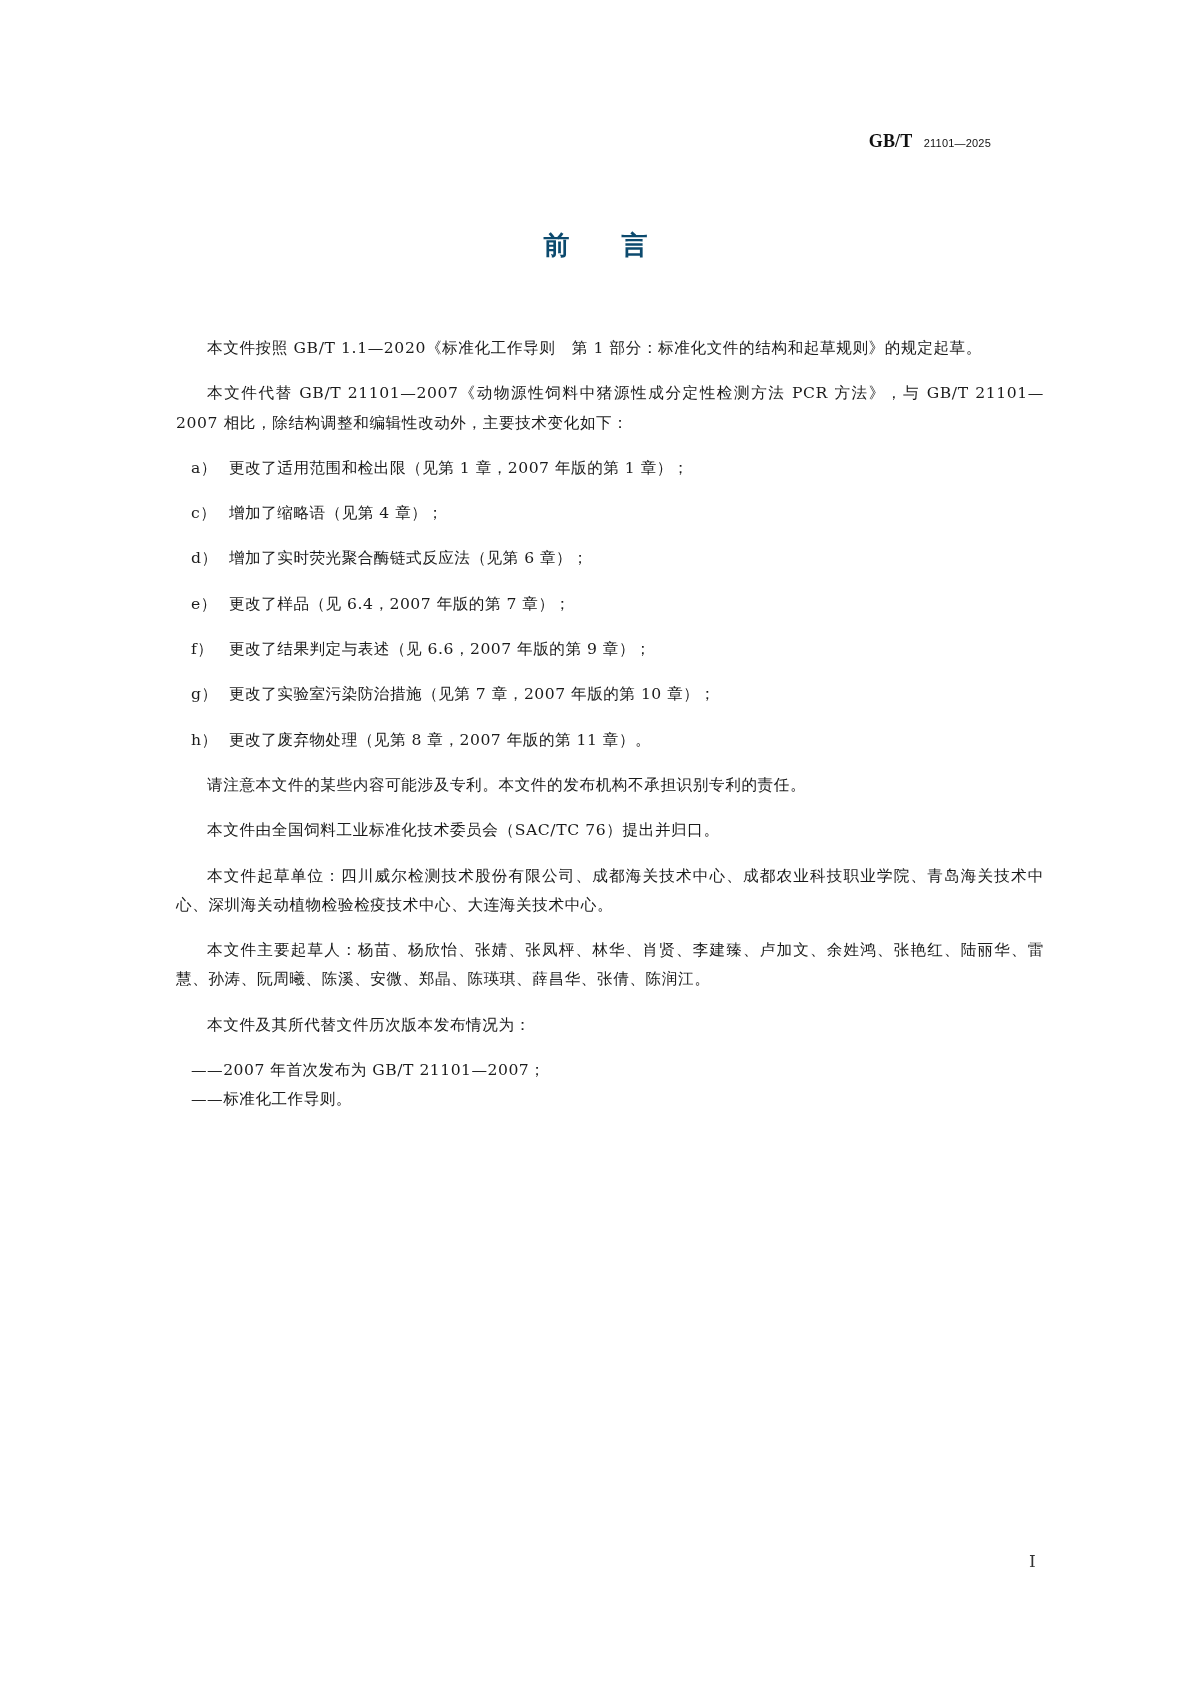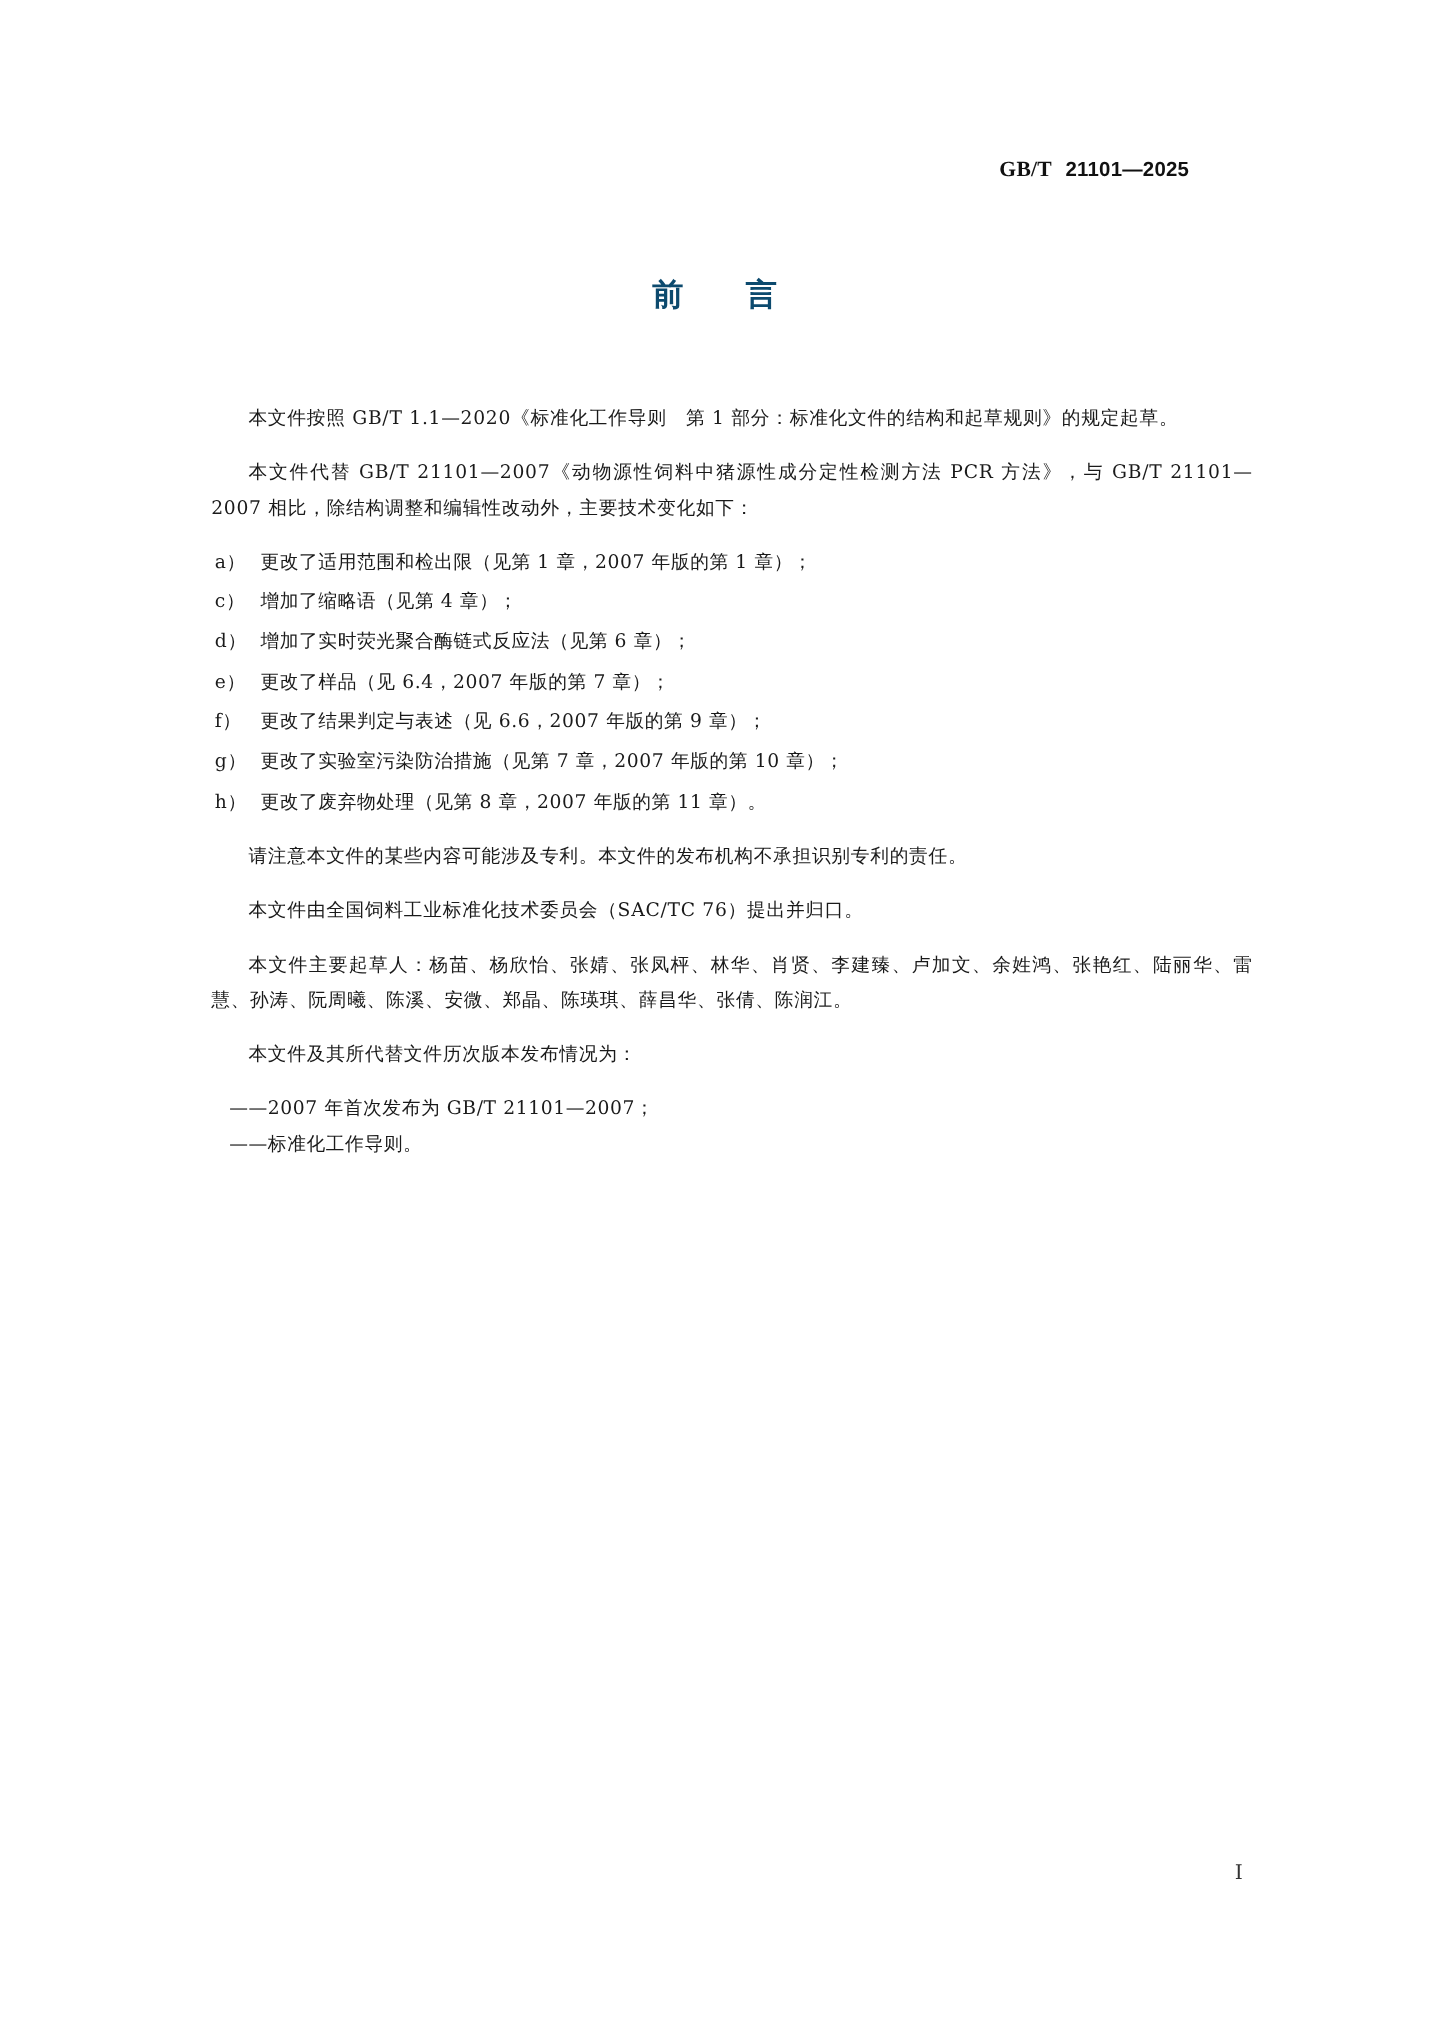"21101—2025" .std-code .num { font-size: 17px -> 11px; font-weight: bold -> none }
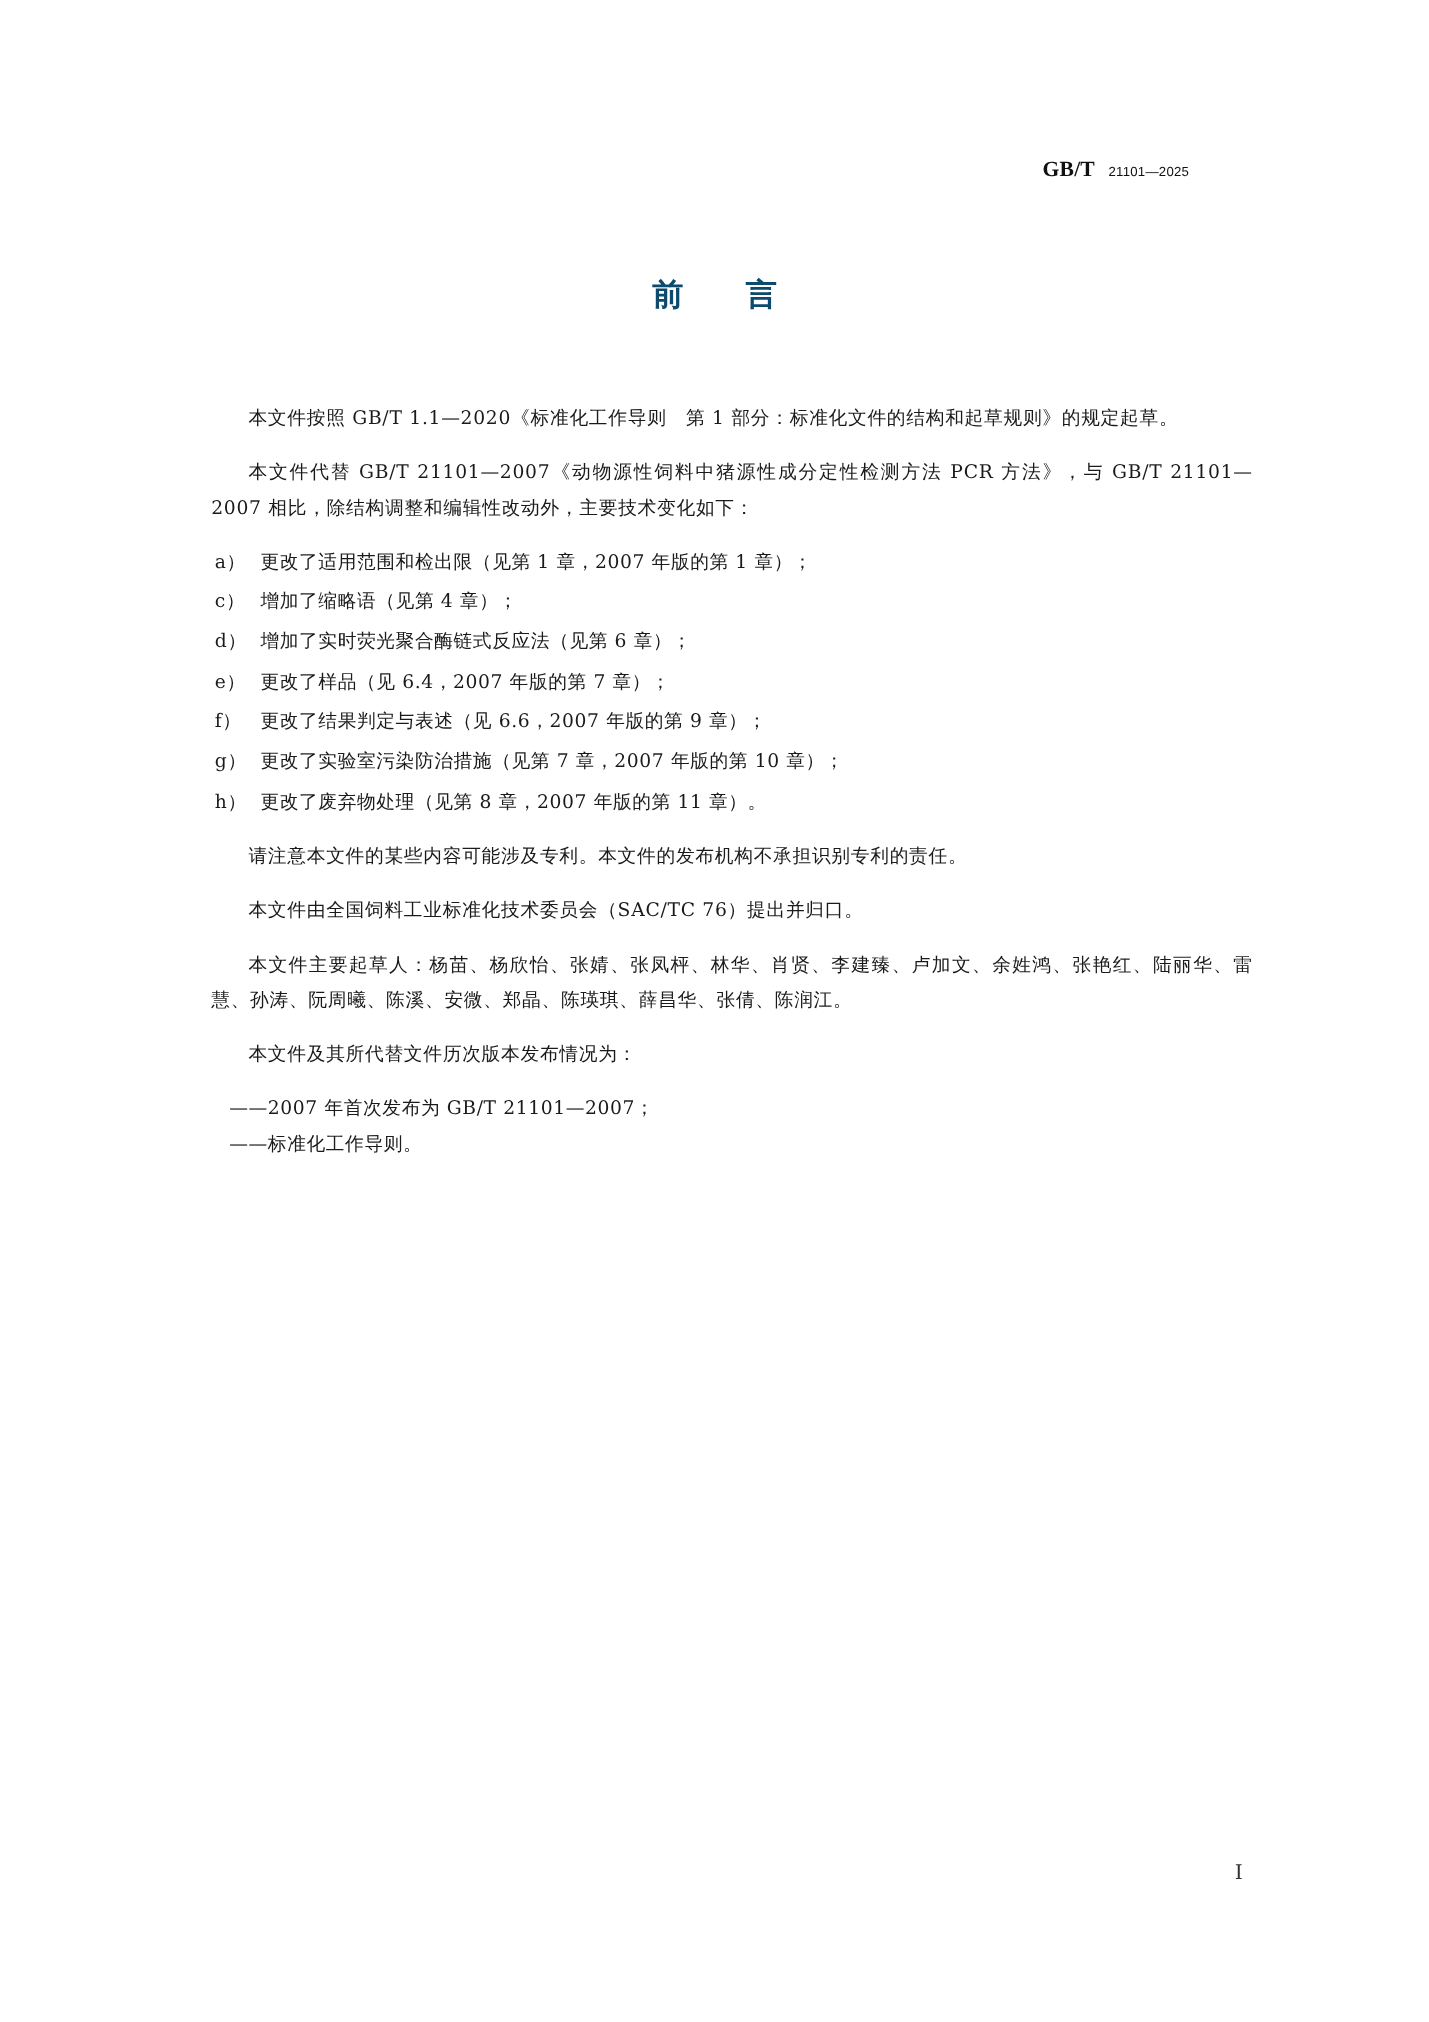"a） 更改了适用范围和检出限（见第 1 章，2007 年版的第" .item { margin: 4px -> 16px }
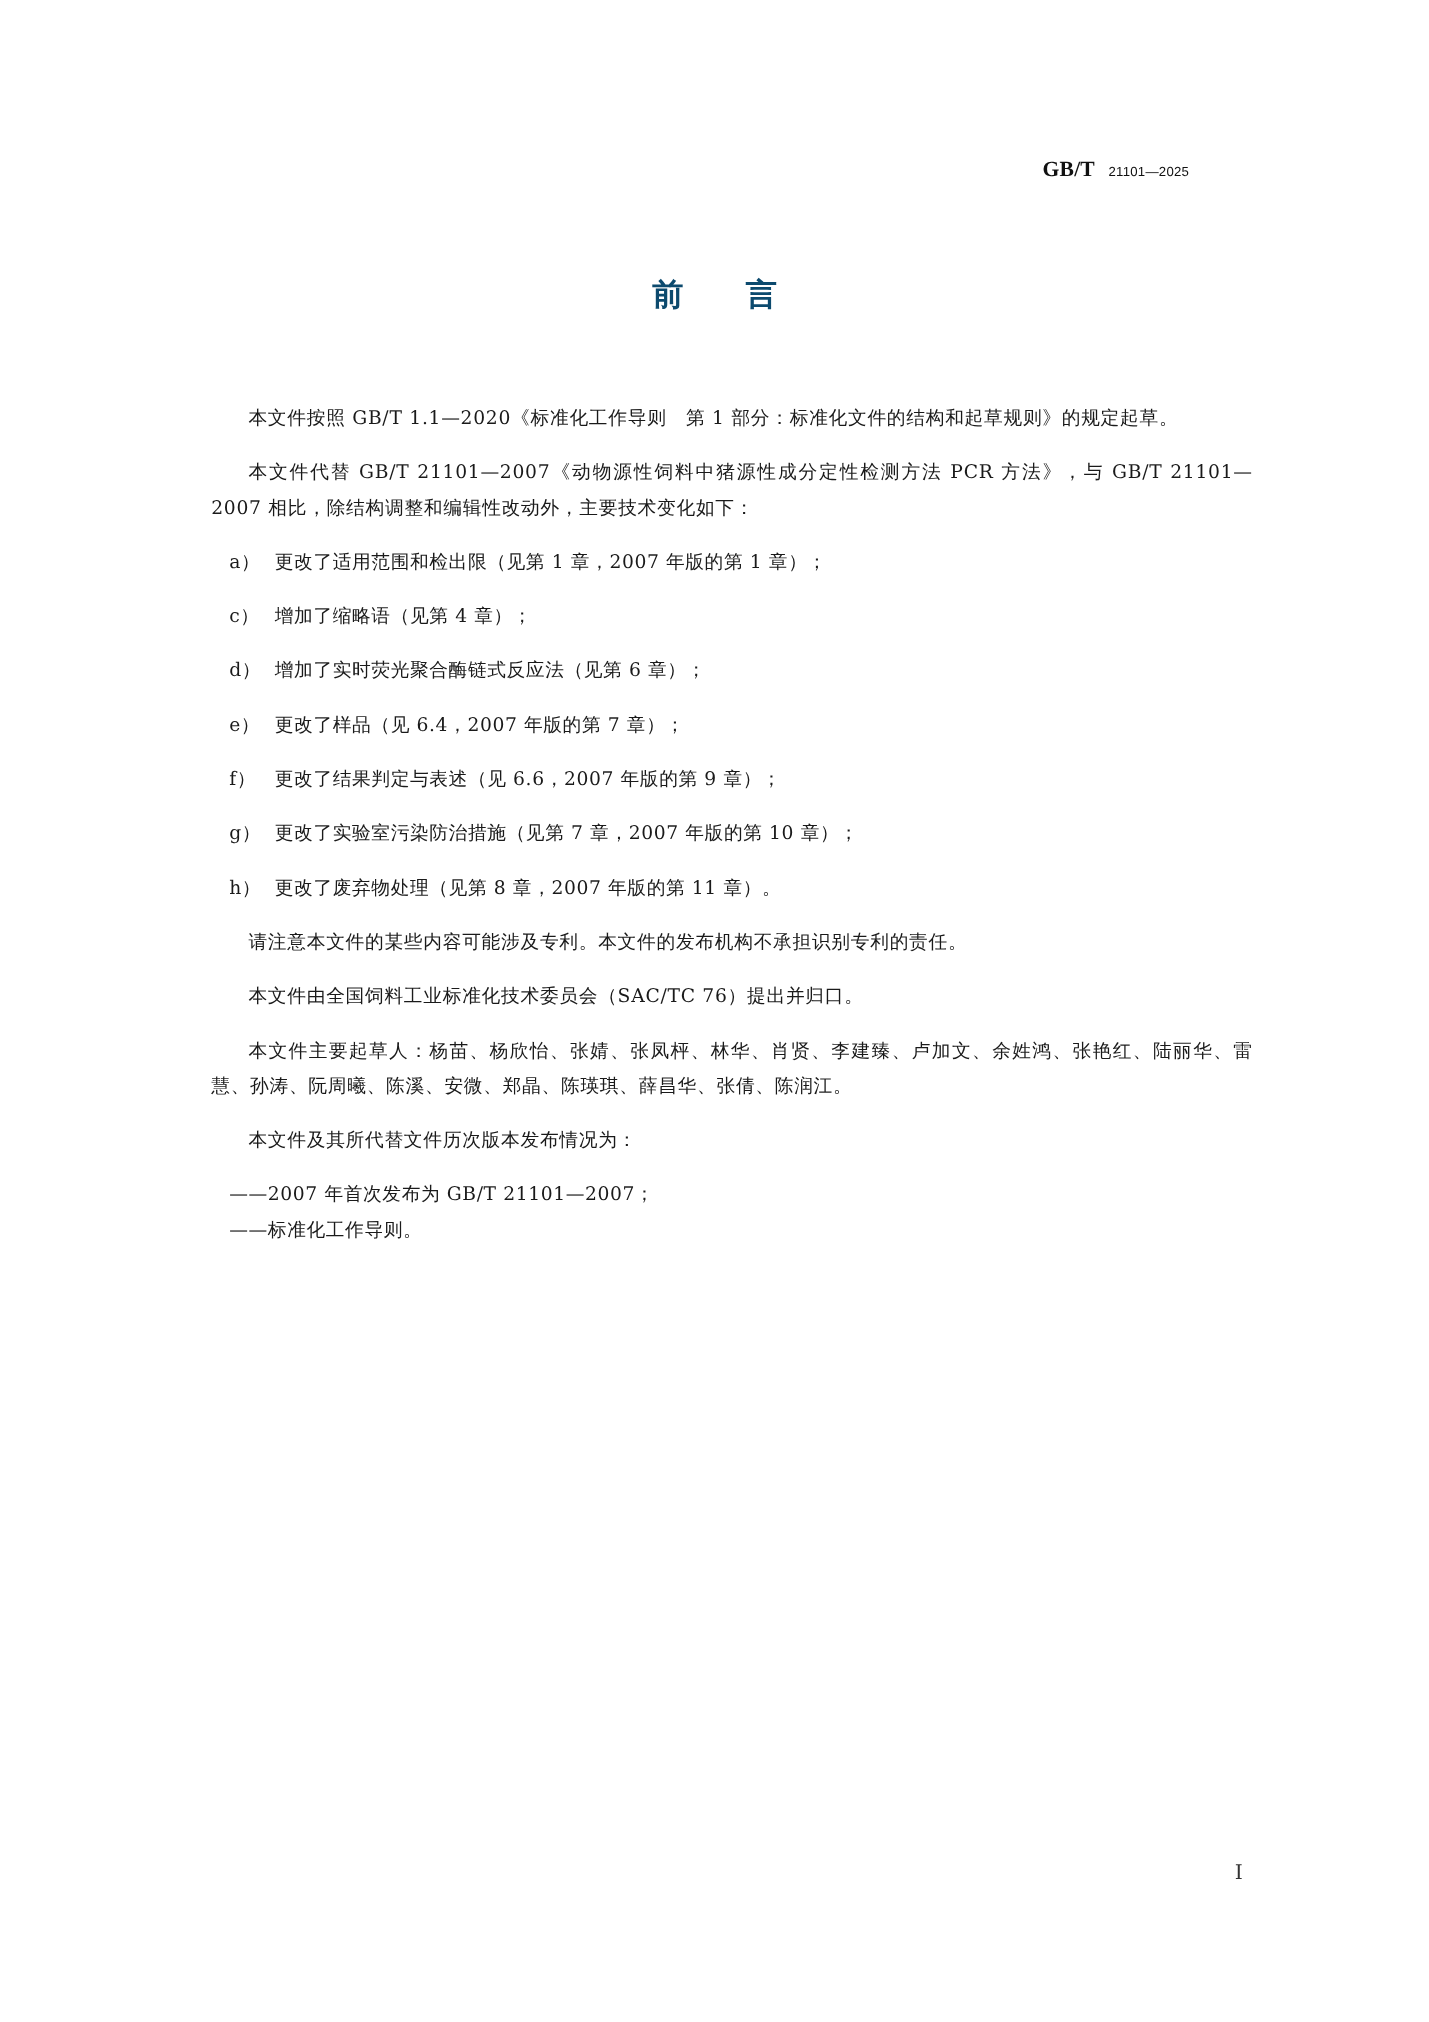"本文件起草单位：四川威尔检测技术股份有限公司、成都海关技术中心、成都农业科技职业" p.p { html: none -> <p>本文件起草单位：四川威尔检测技术股份有限公司、成都海关技术中心、成都农业科技职业学院、青岛海关技术中心、深圳海关动植物检验检疫技术中心、大连海关技术中心。</p> }
